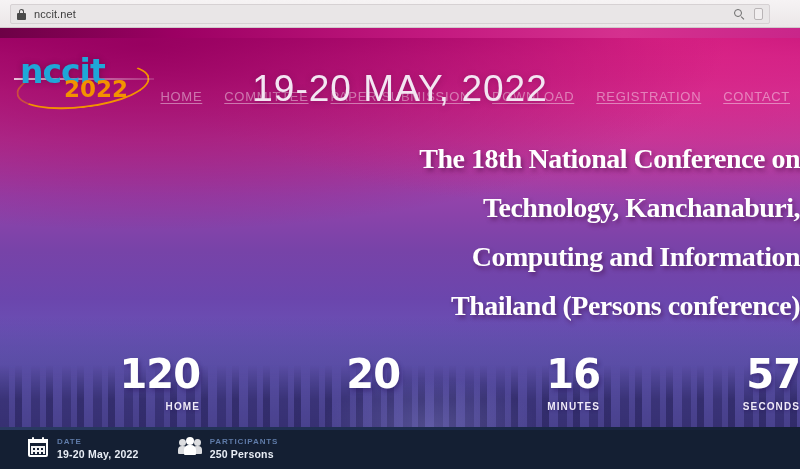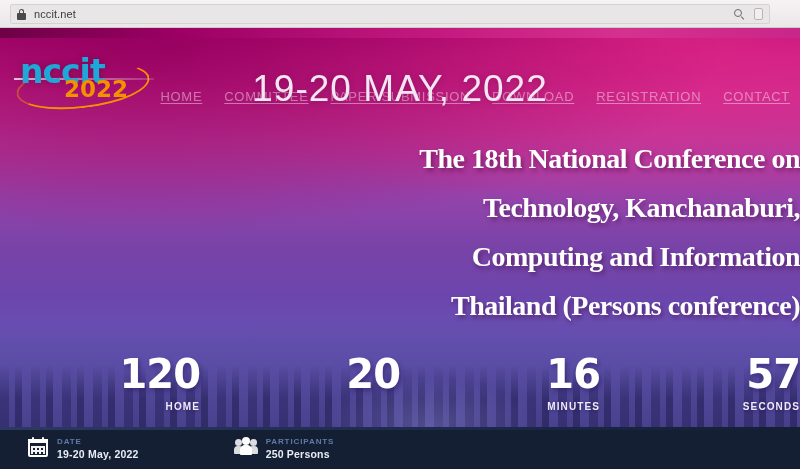"PARTICIPANTS" .info-item.part-item { margin-left: 96px -> 40px }
